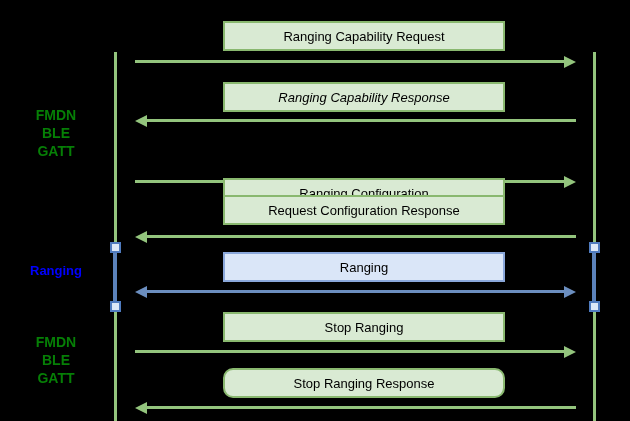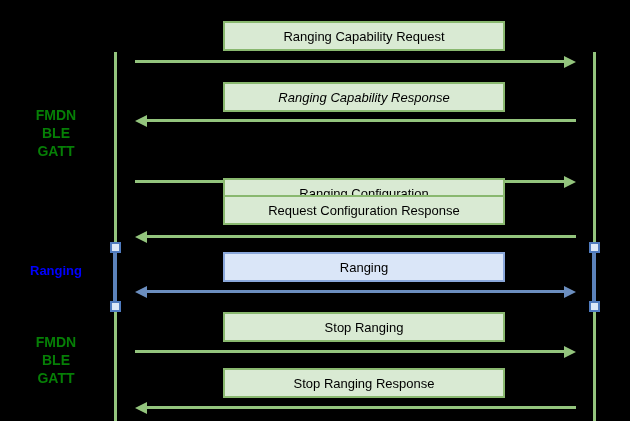"Stop Ranging Response" .box-r7 { border-radius: none -> 10px }
